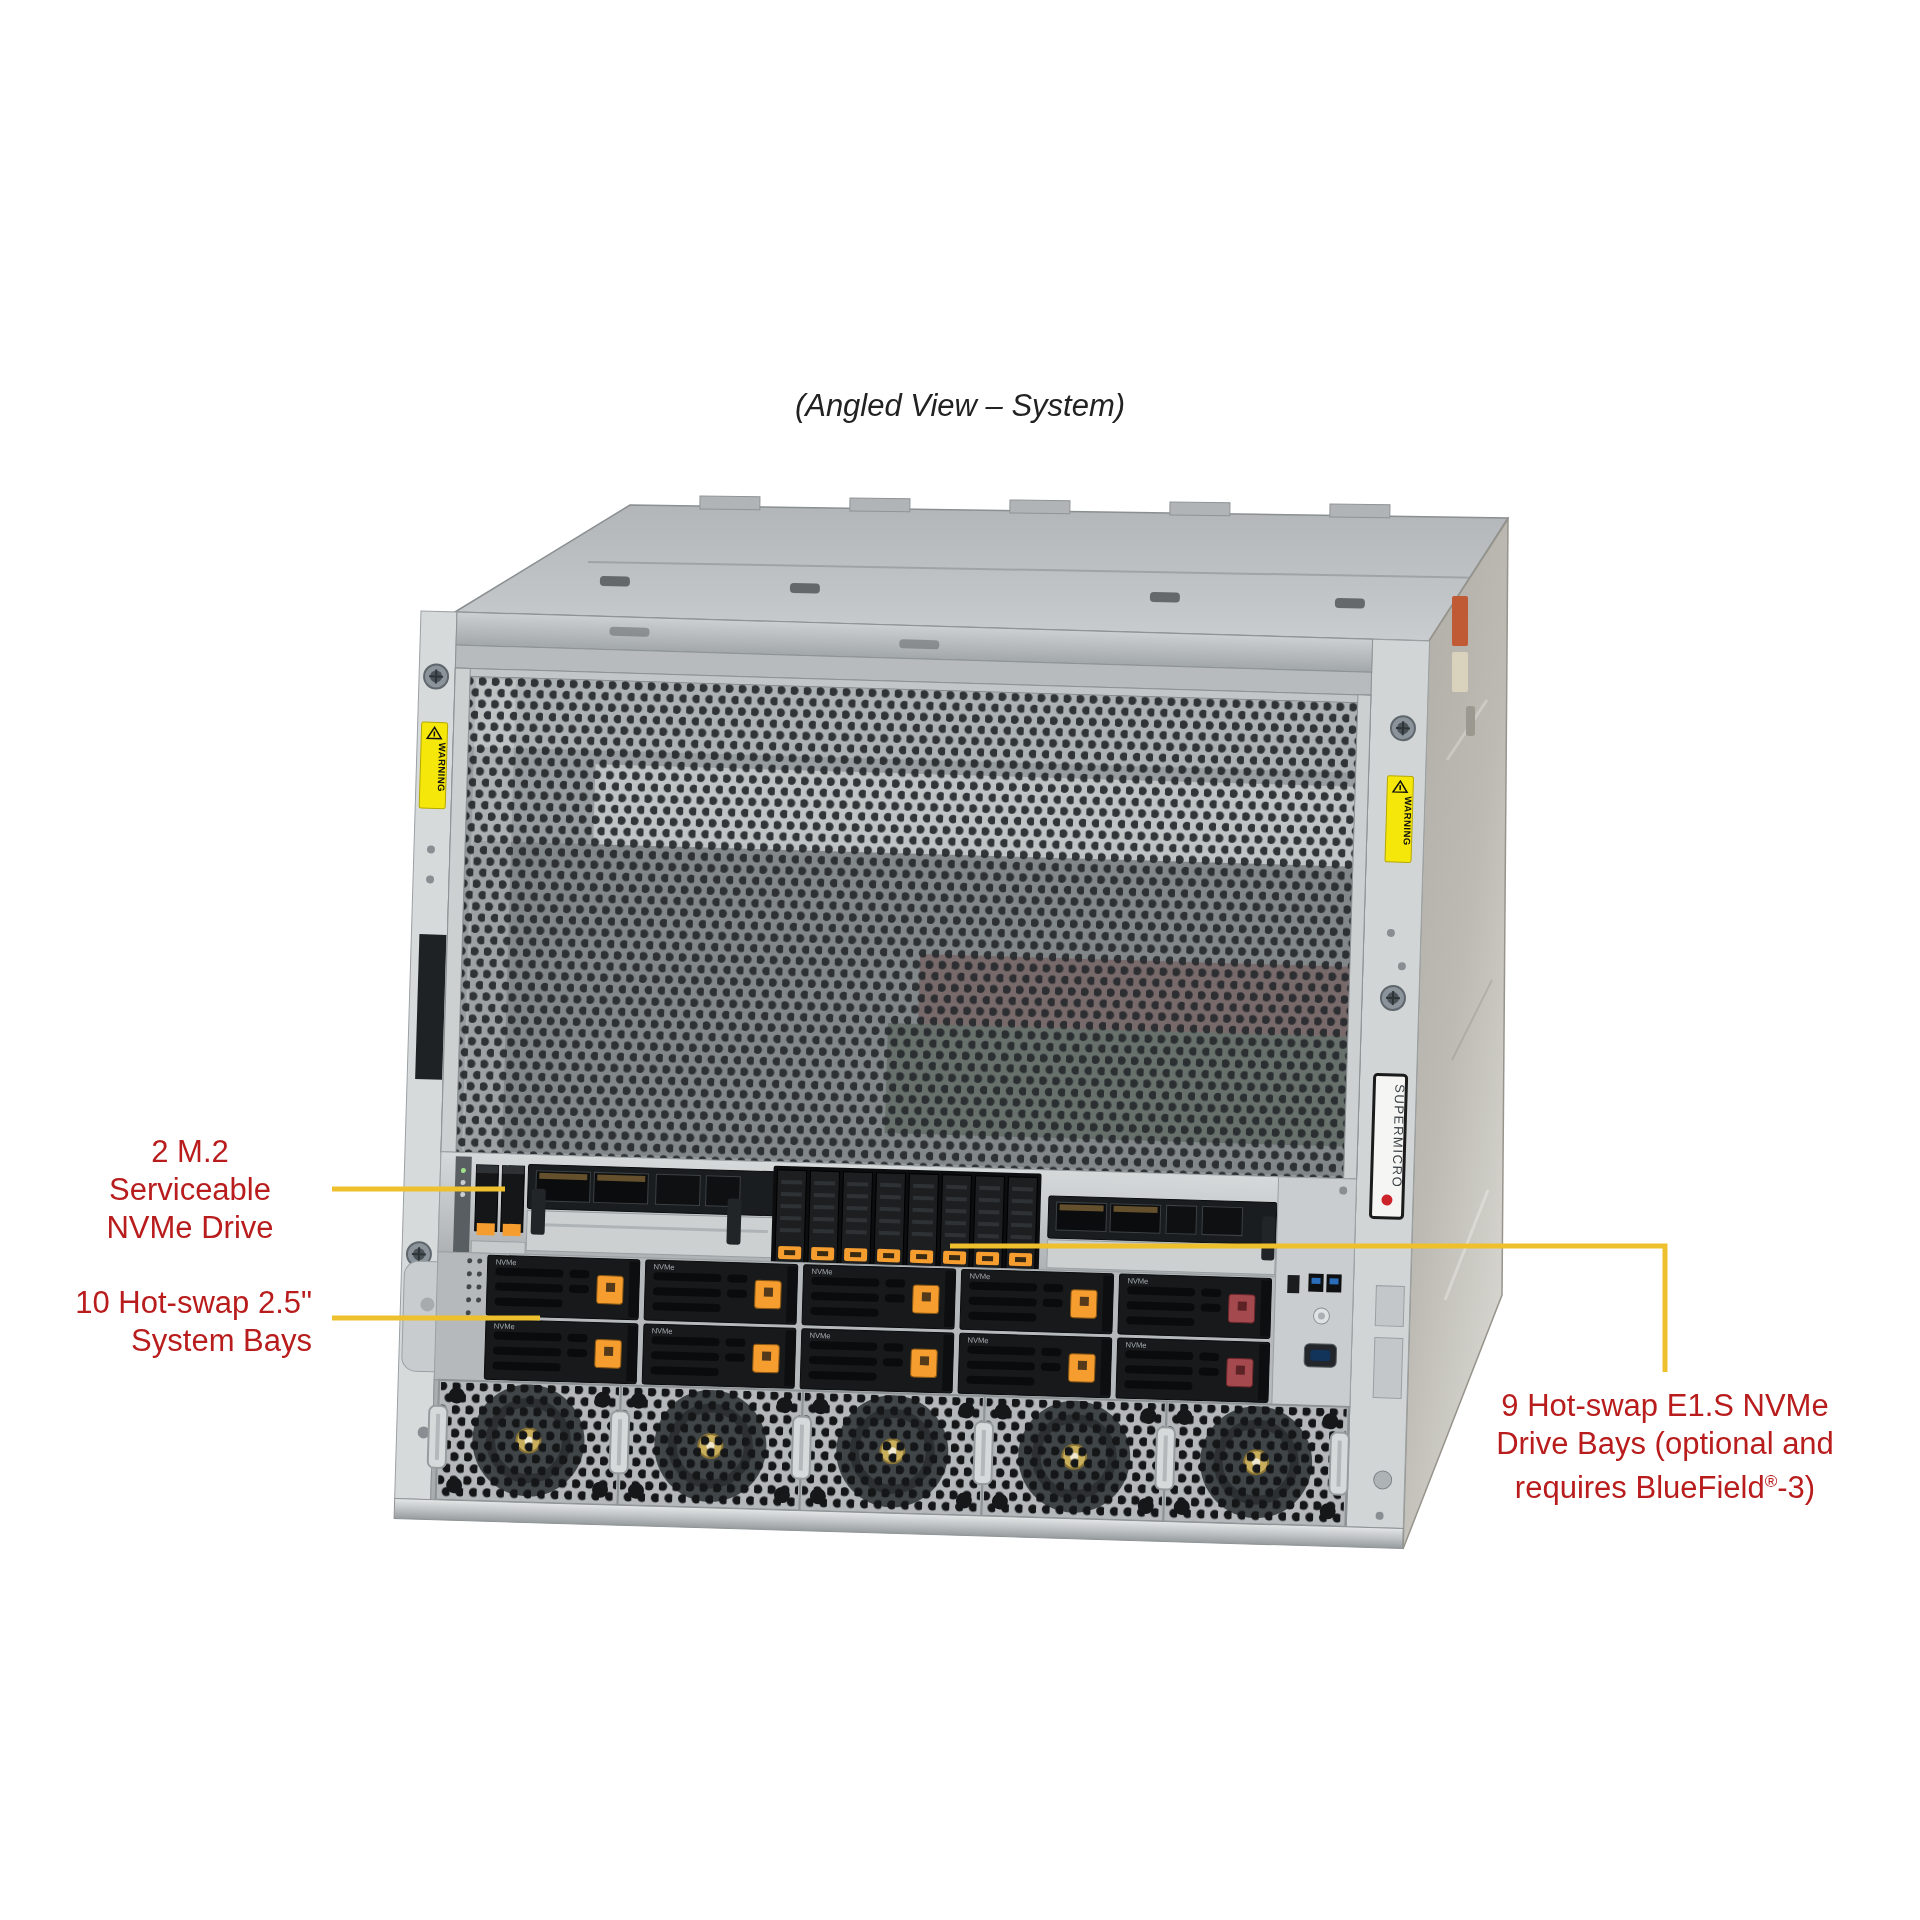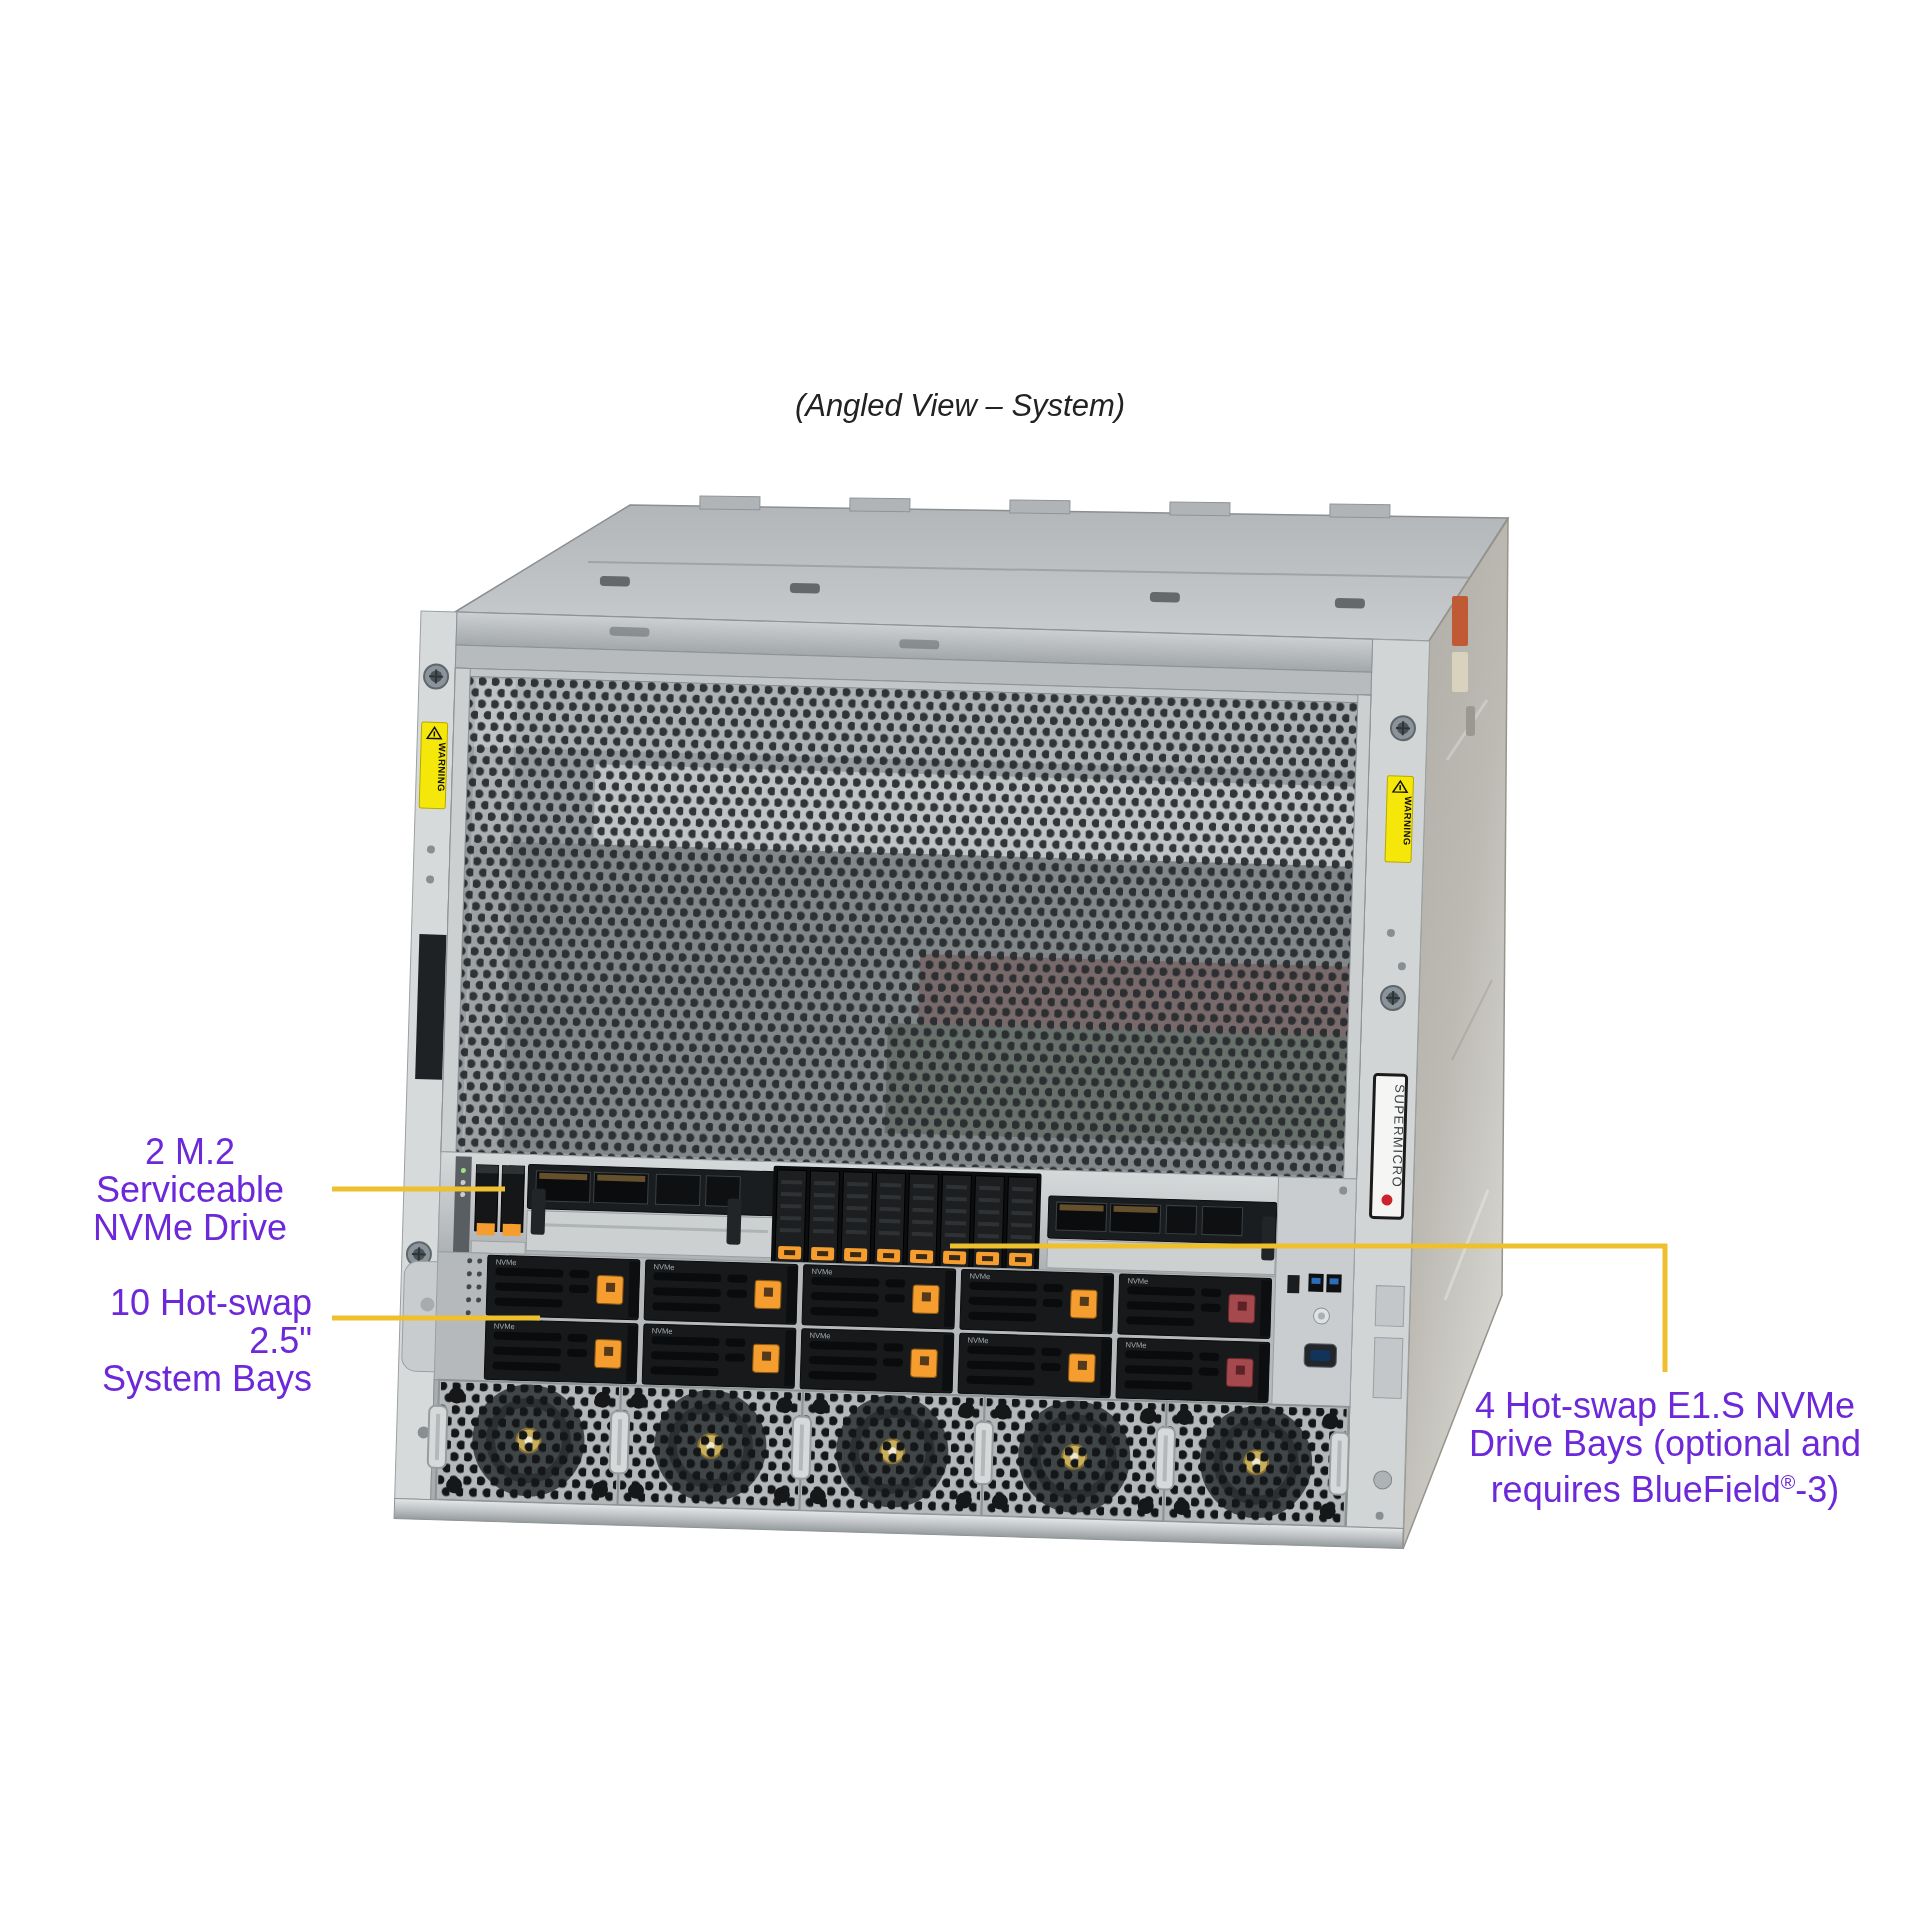"2 M.2" .callout-label { color: #6d28d9 -> #b91c1c; font-size: 36px -> 31px }
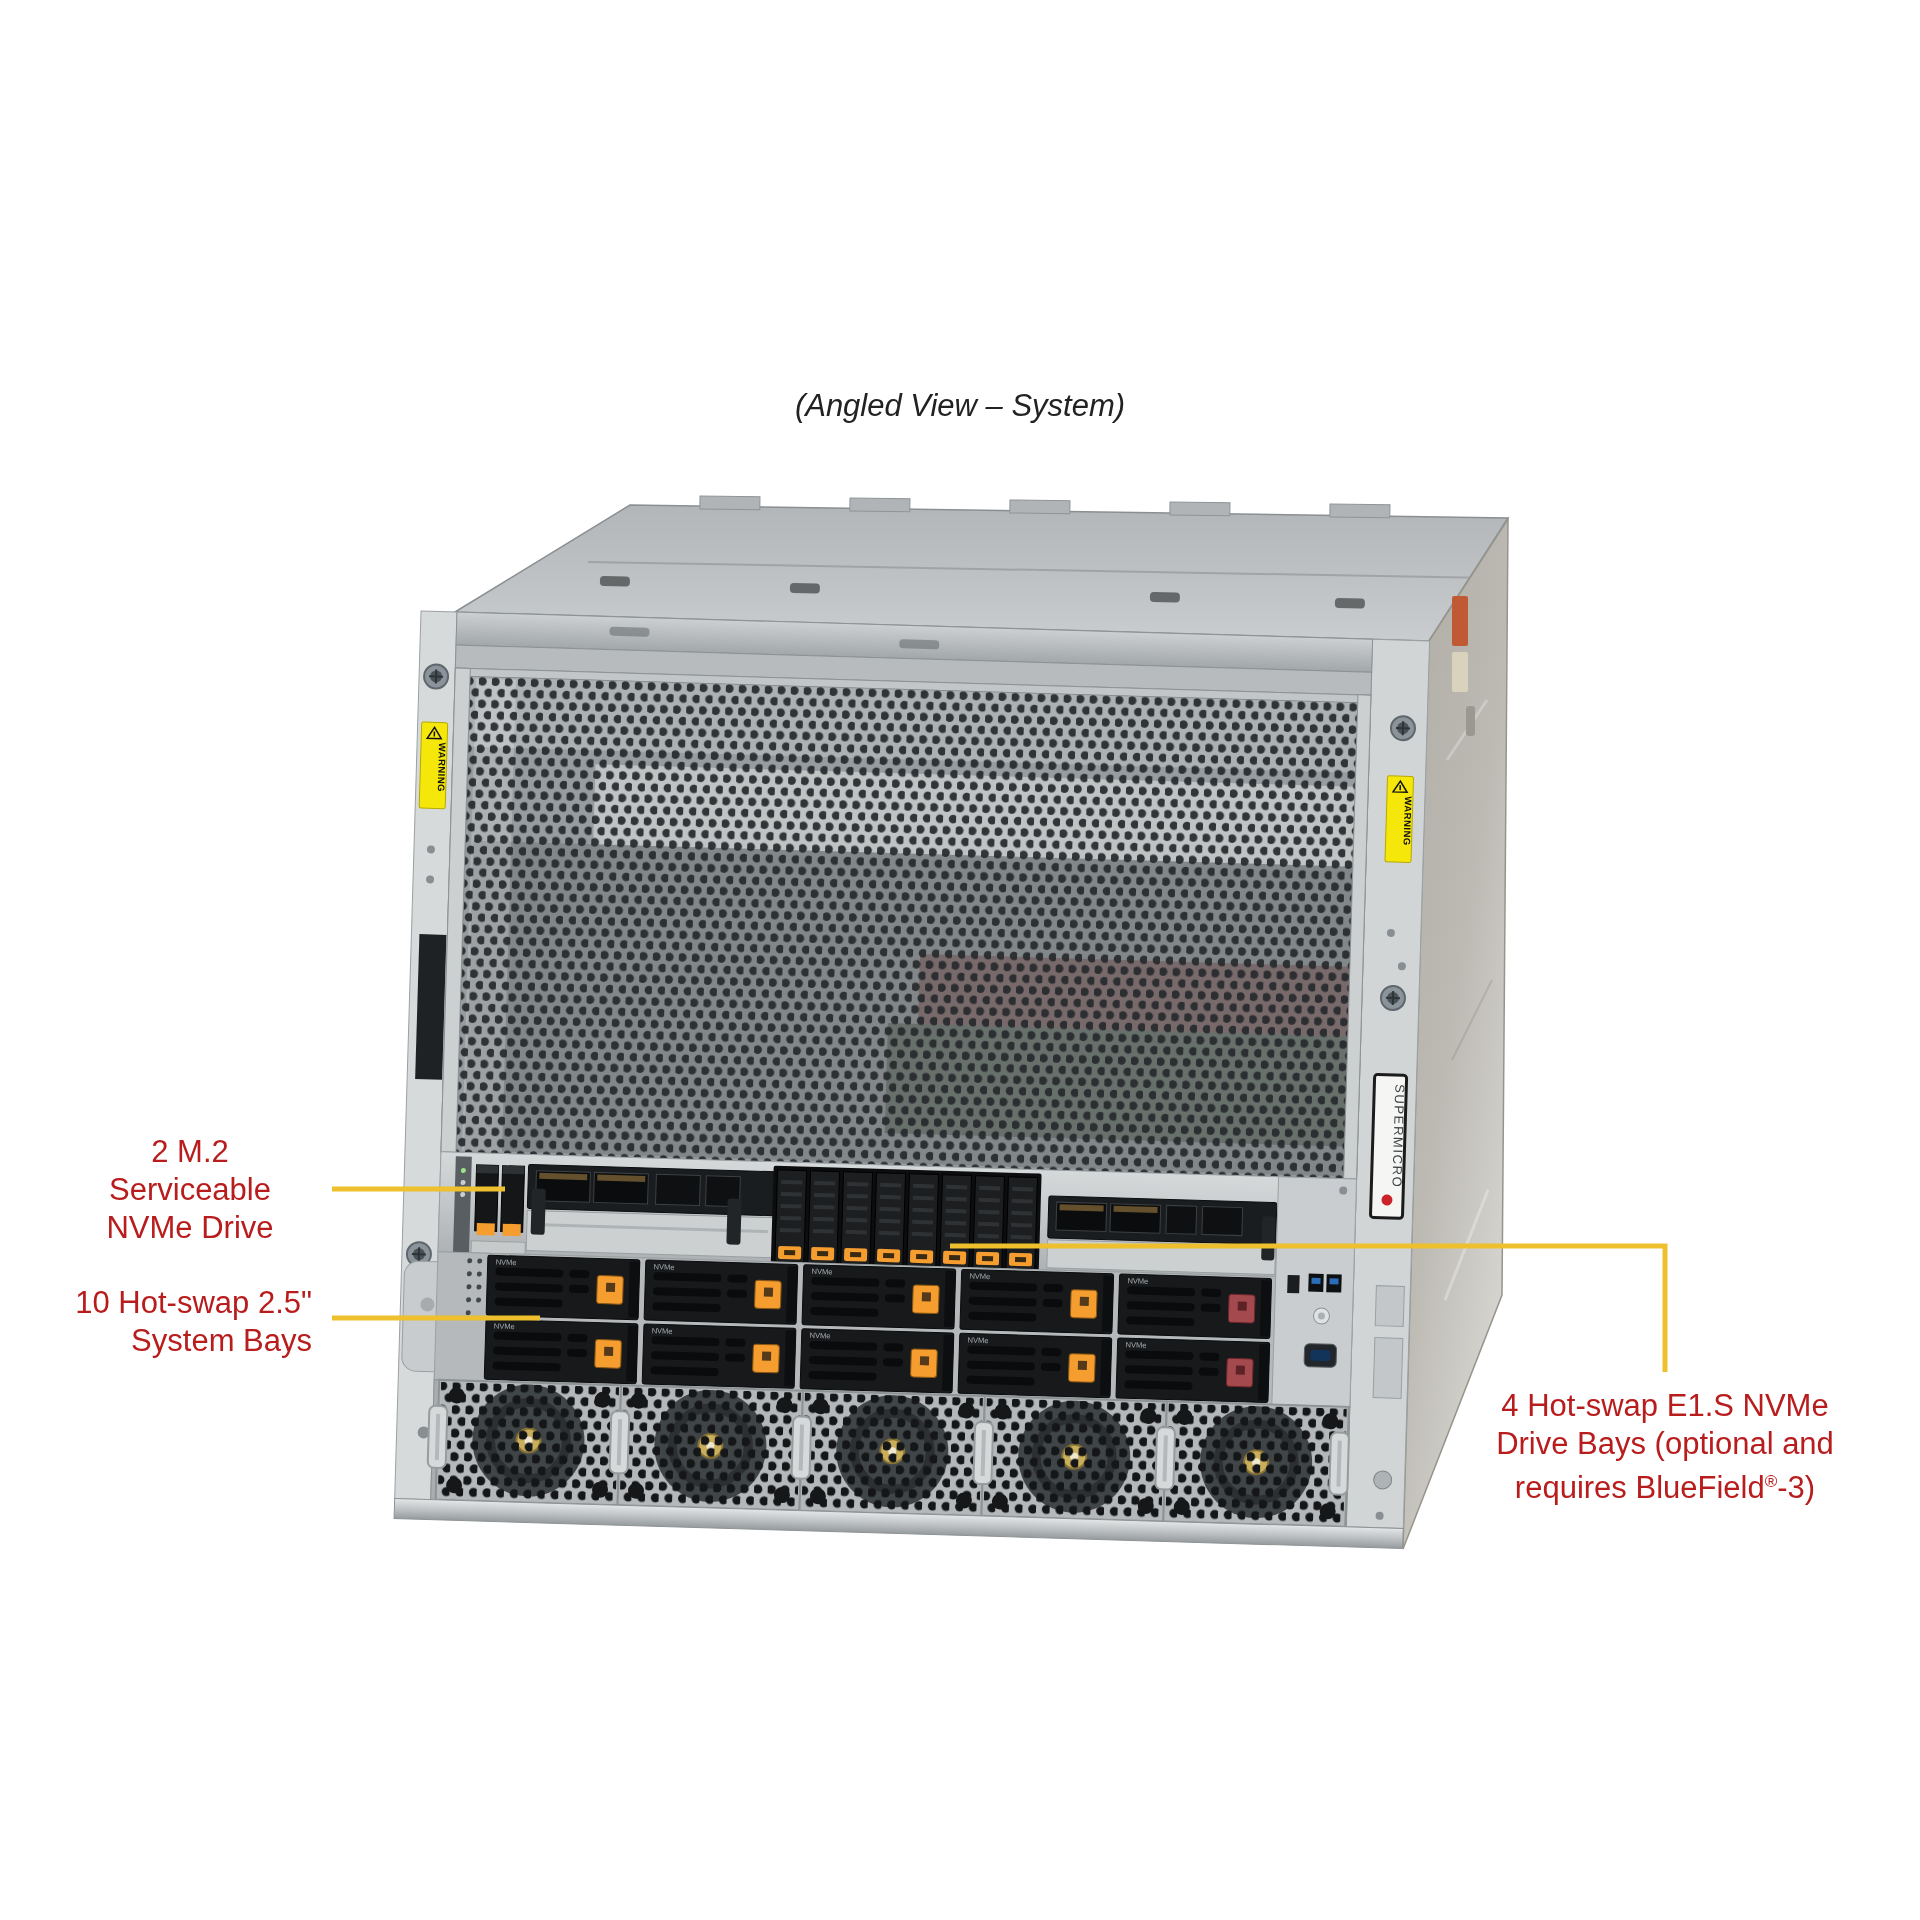"4 Hot-swap E1.S NVMe" div { text: 4 -> 9 }
